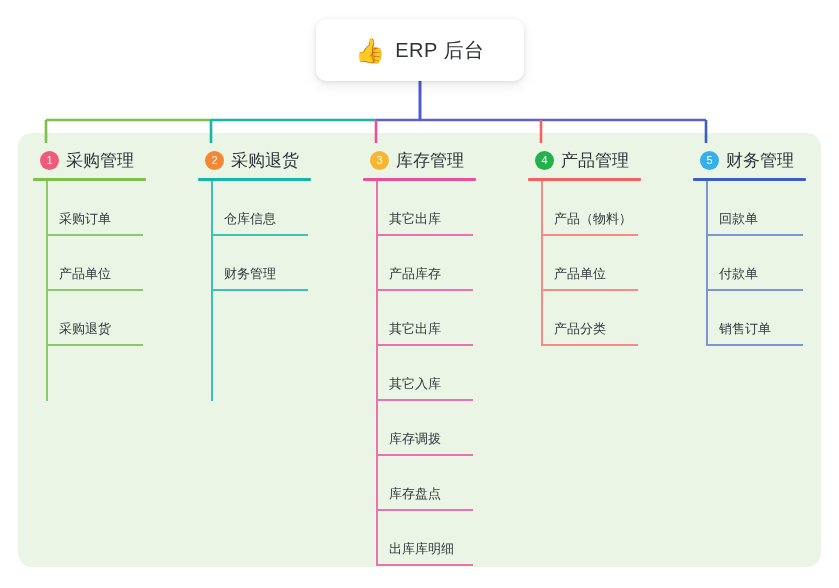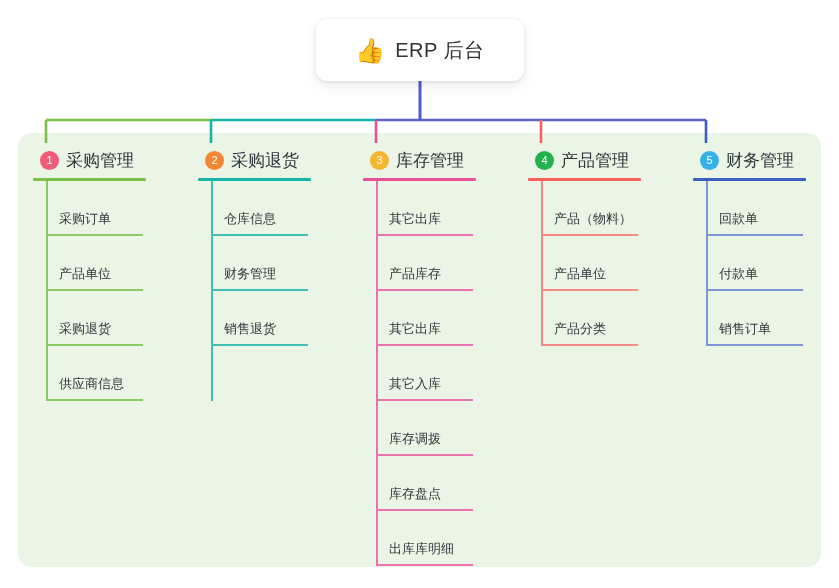"销售退货" div.leaf { html: <div> <span>销售退货</span> <div></div> </div> -> none }
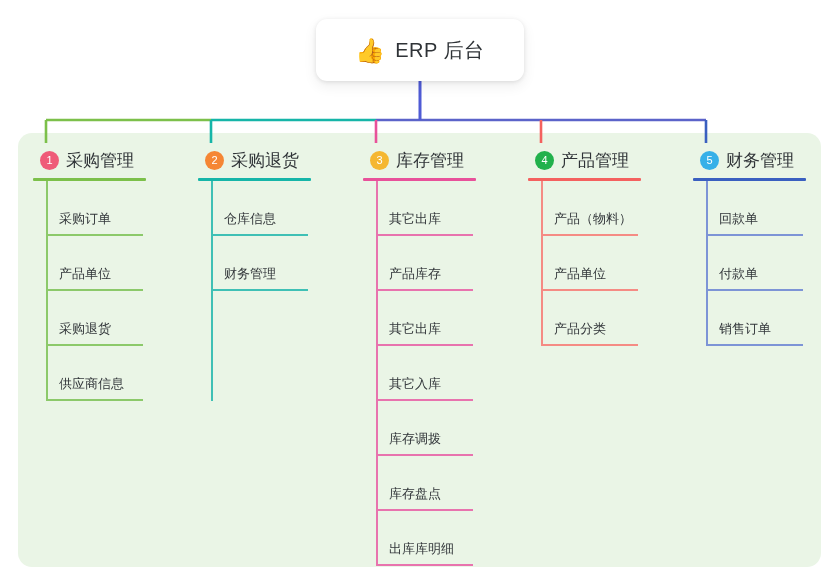"供应商信息" div.leaf { html: <div> <span>供应商信息</span> <div></div> </div> -> none }
